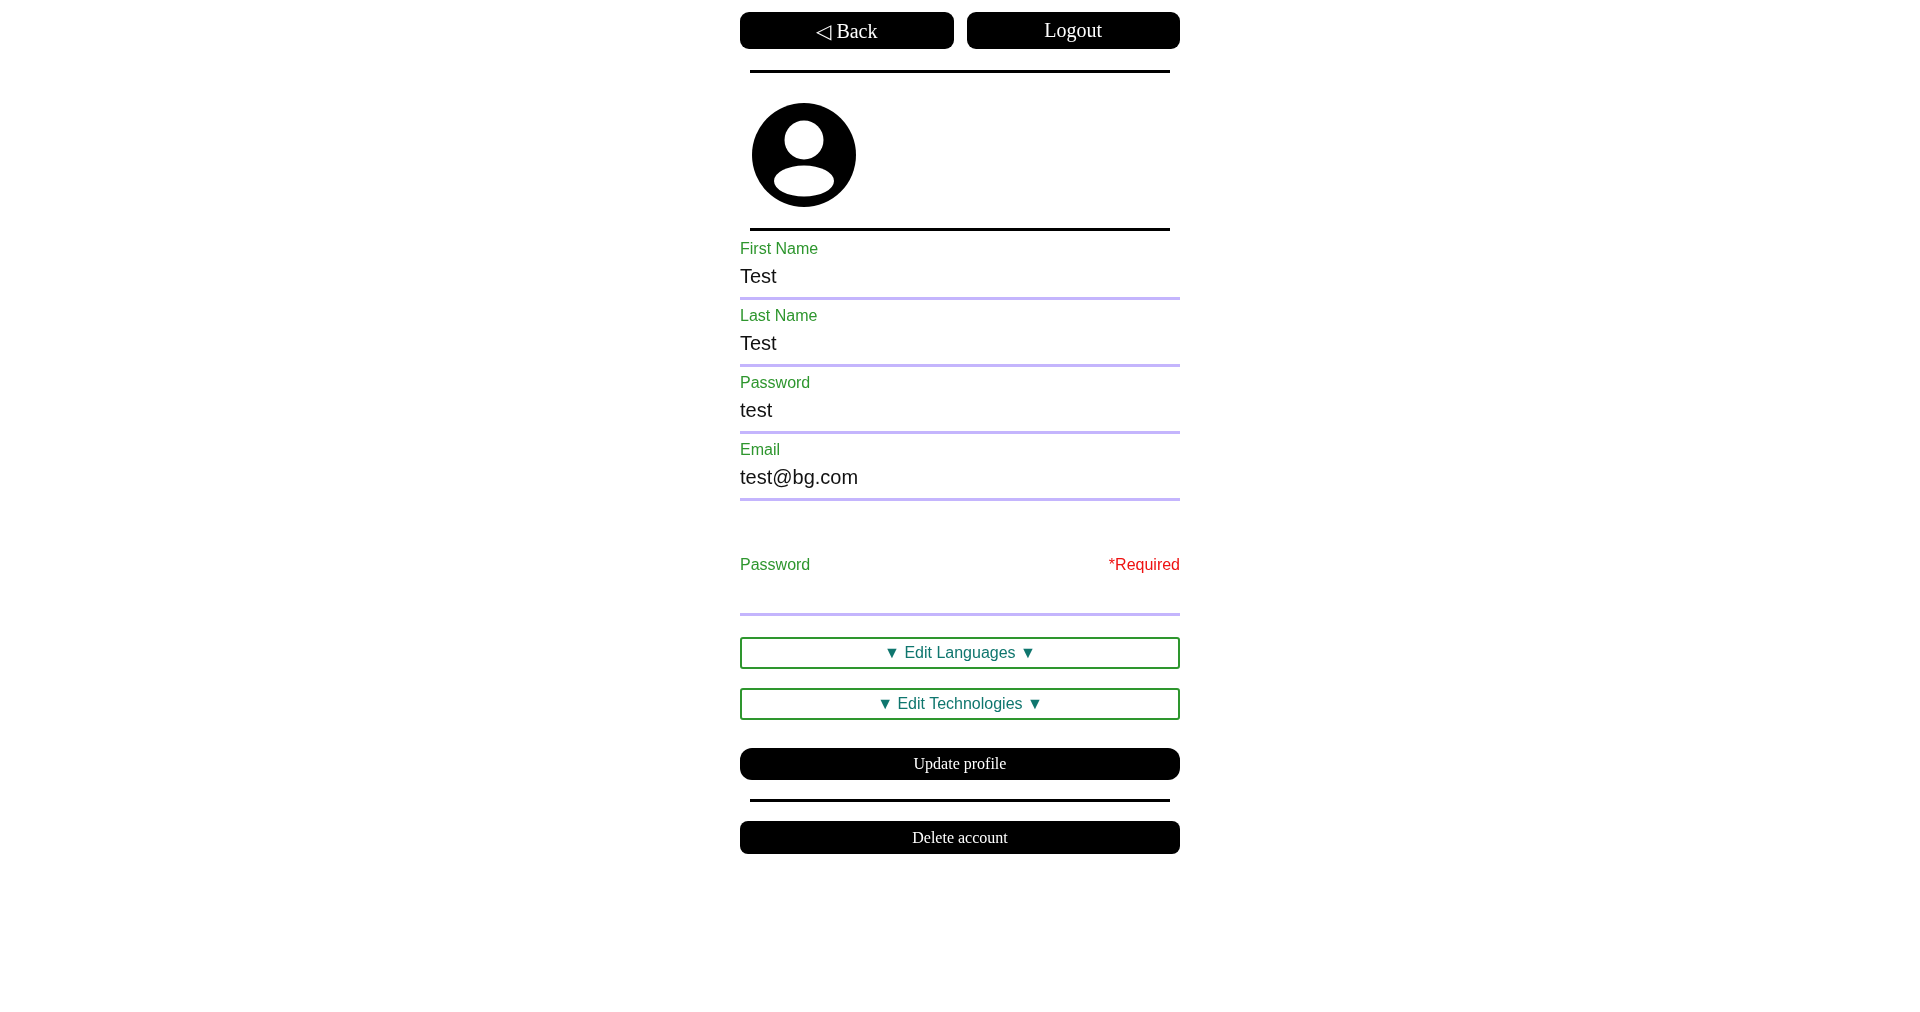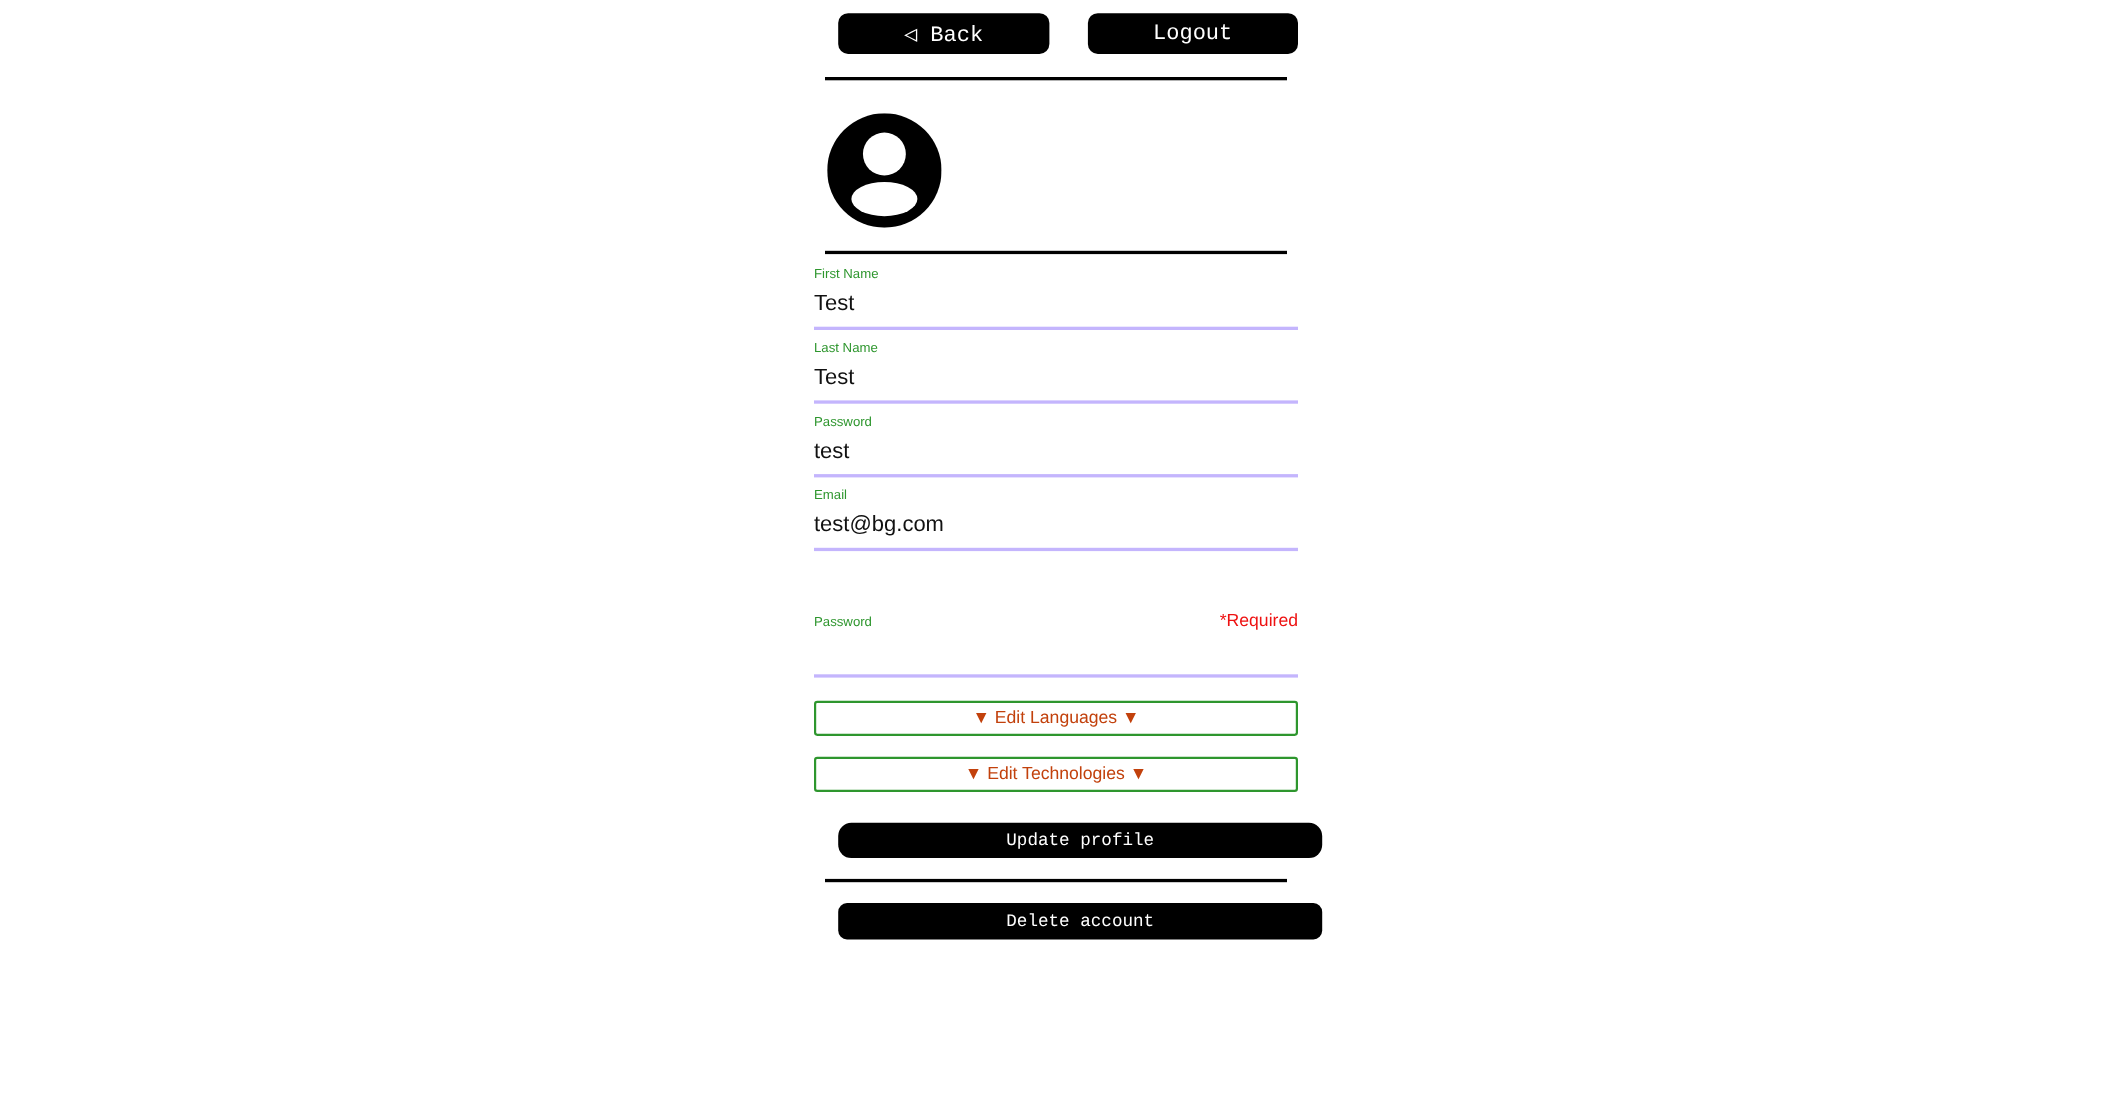"◁ Back" .btn-black { font-family: Liberation Mono, monospace -> Liberation Serif, serif; margin-left: 22px -> none }
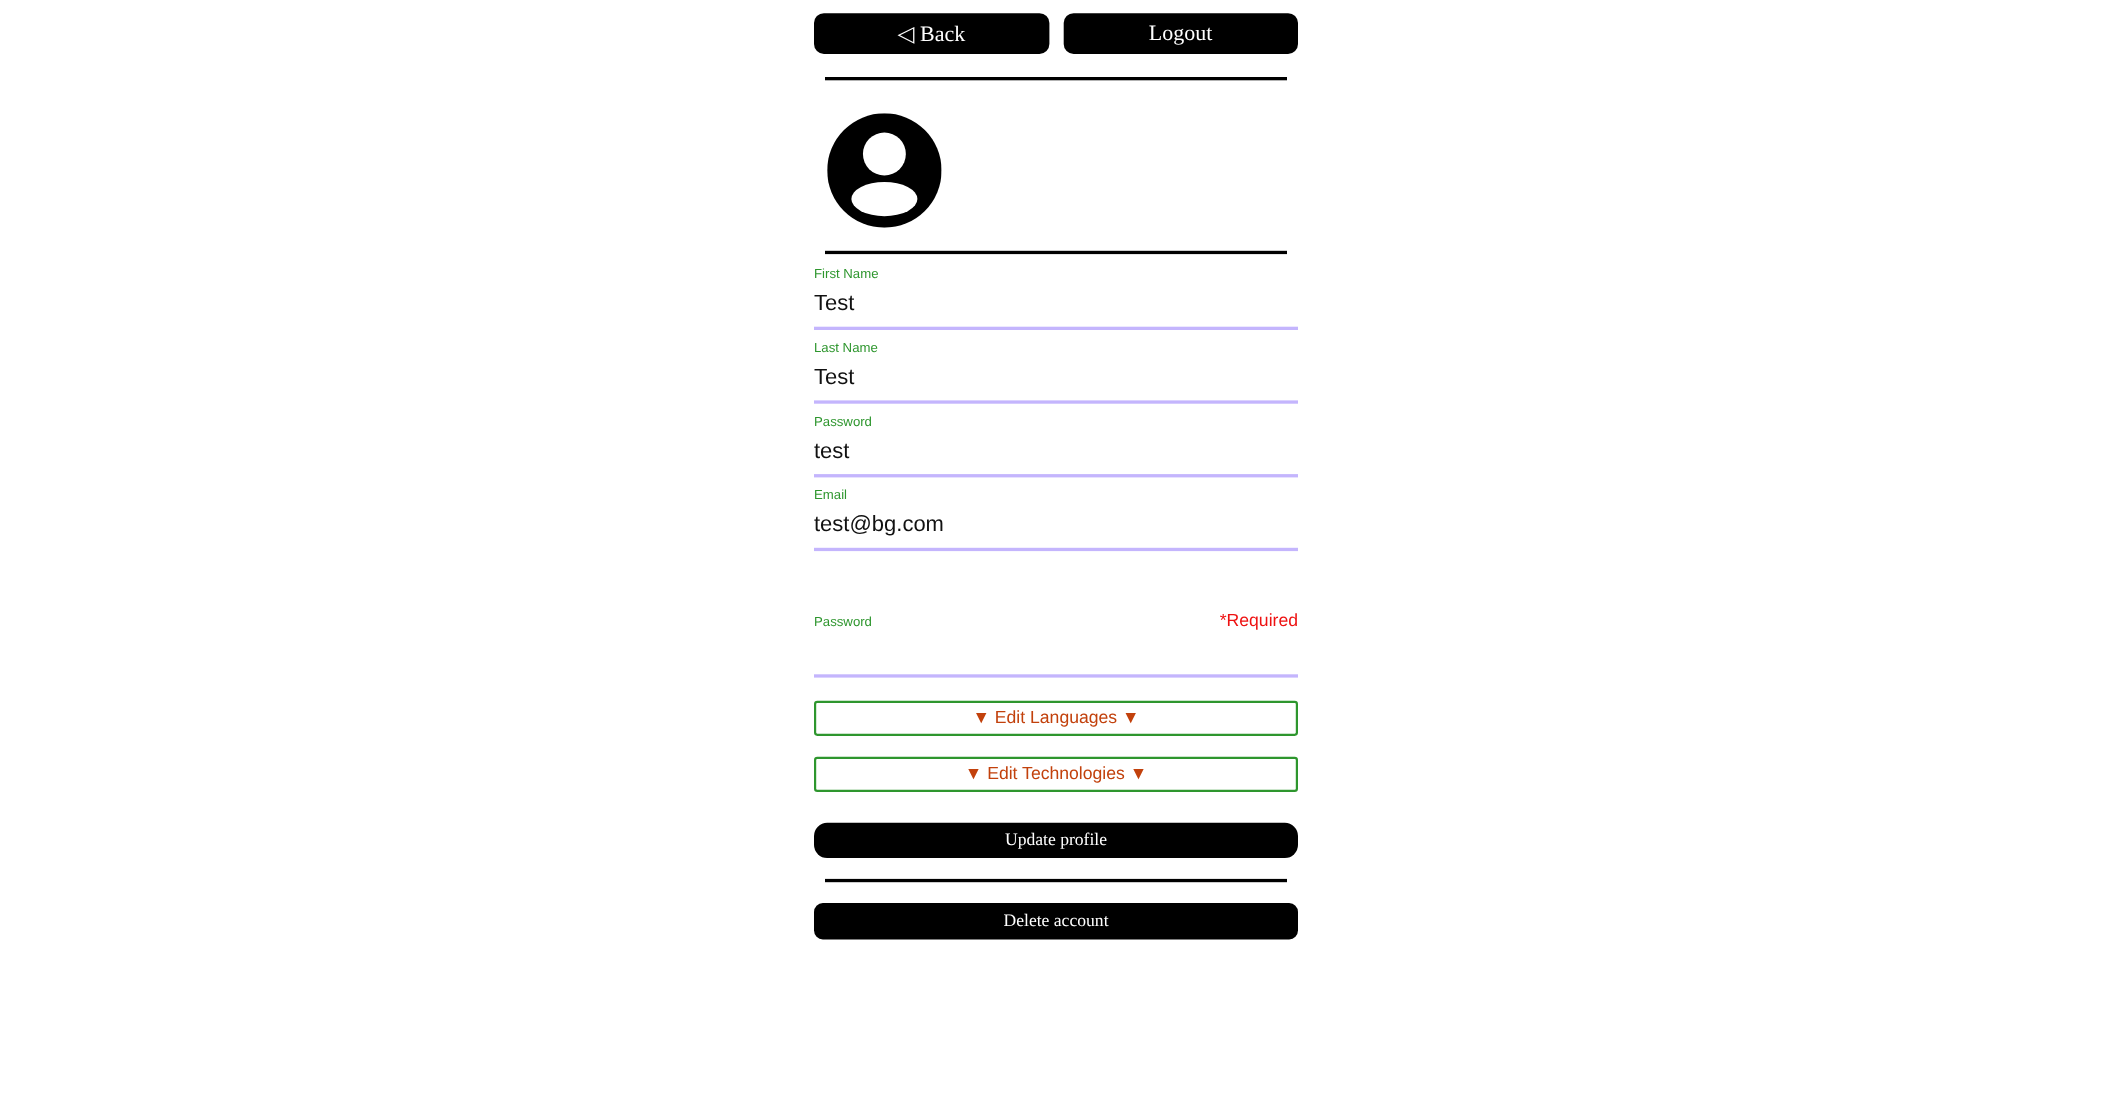"First Name" .field-label { font-size: 12px -> 16px }
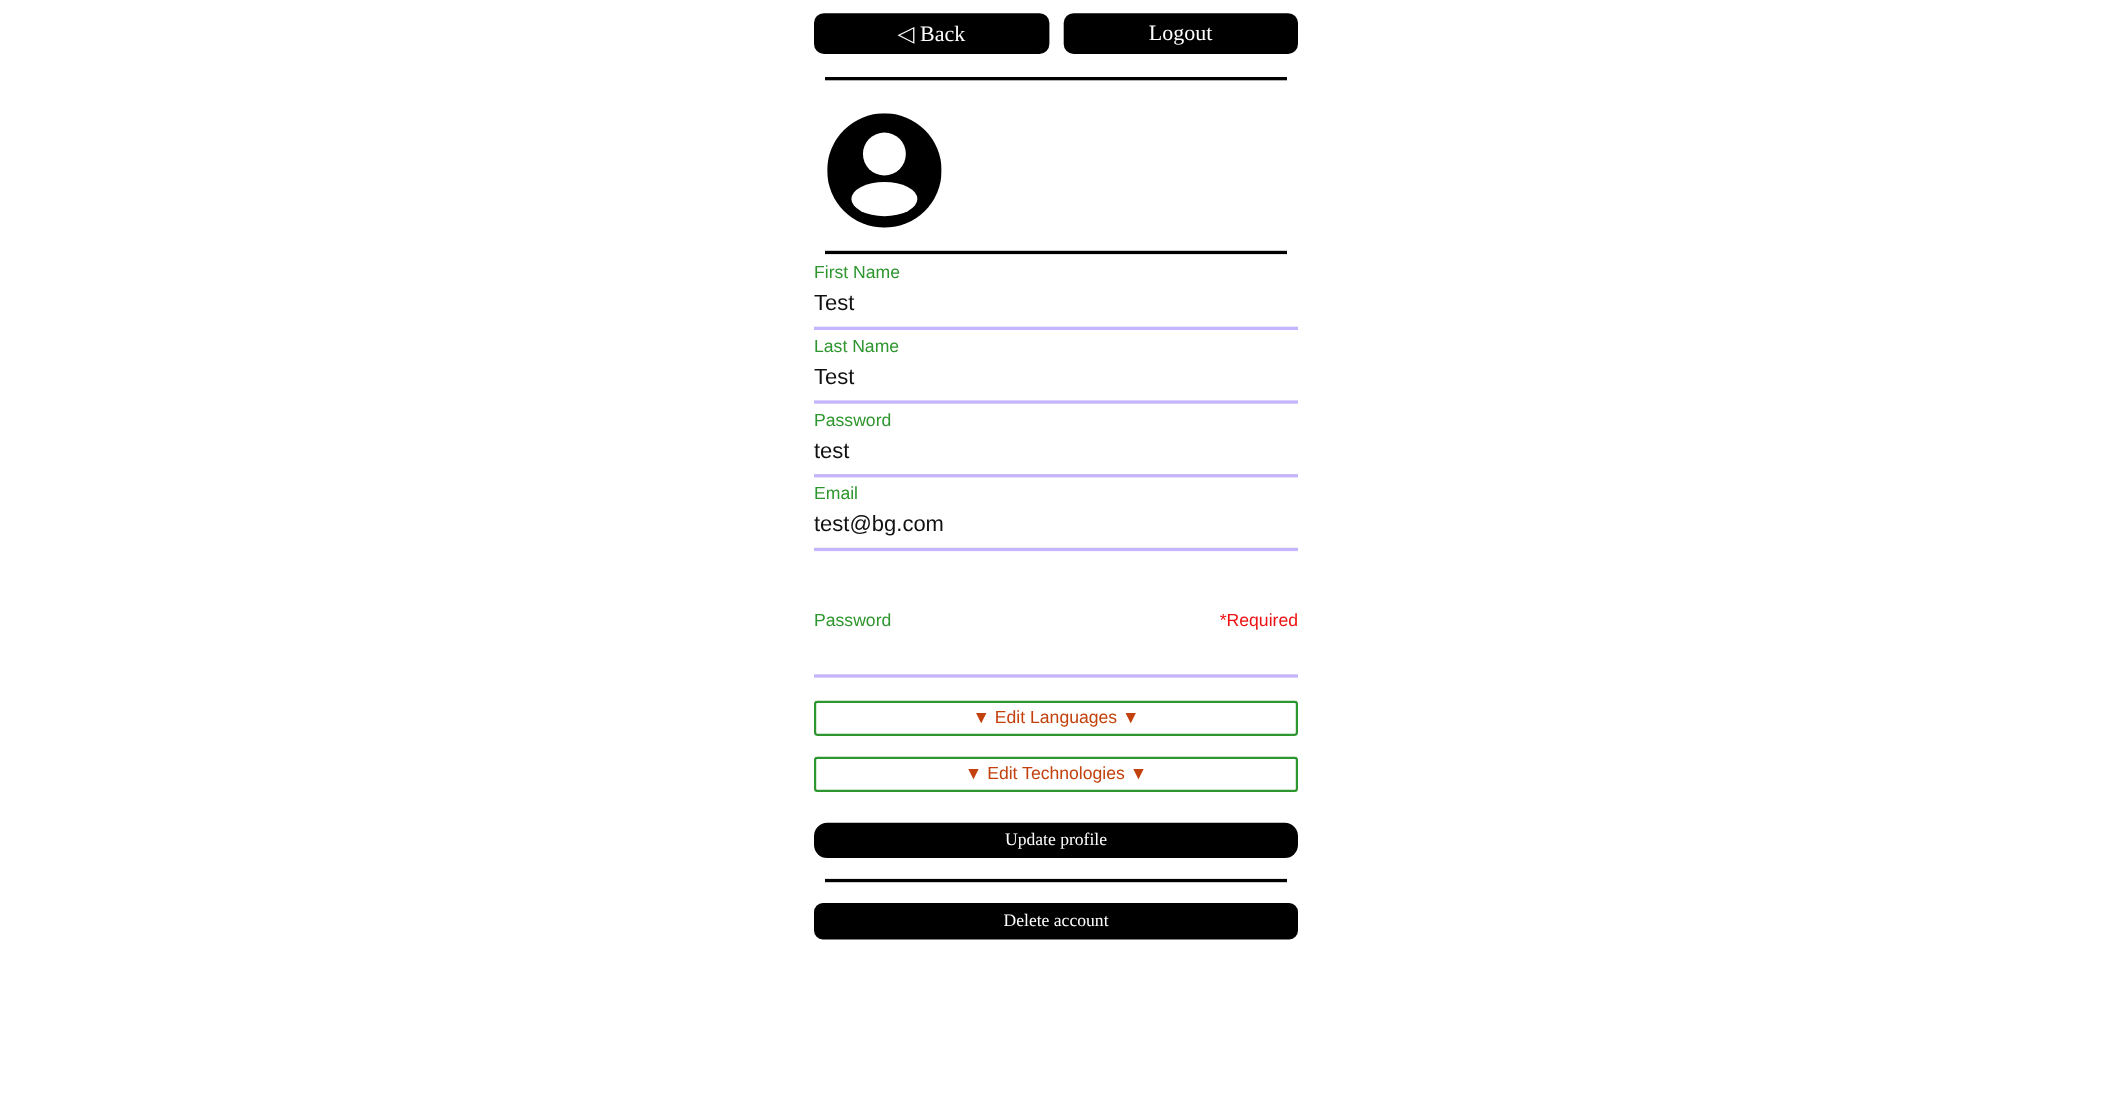"▼ Edit Languages ▼" .btn-green { color: #c2410c -> #0f766e }
